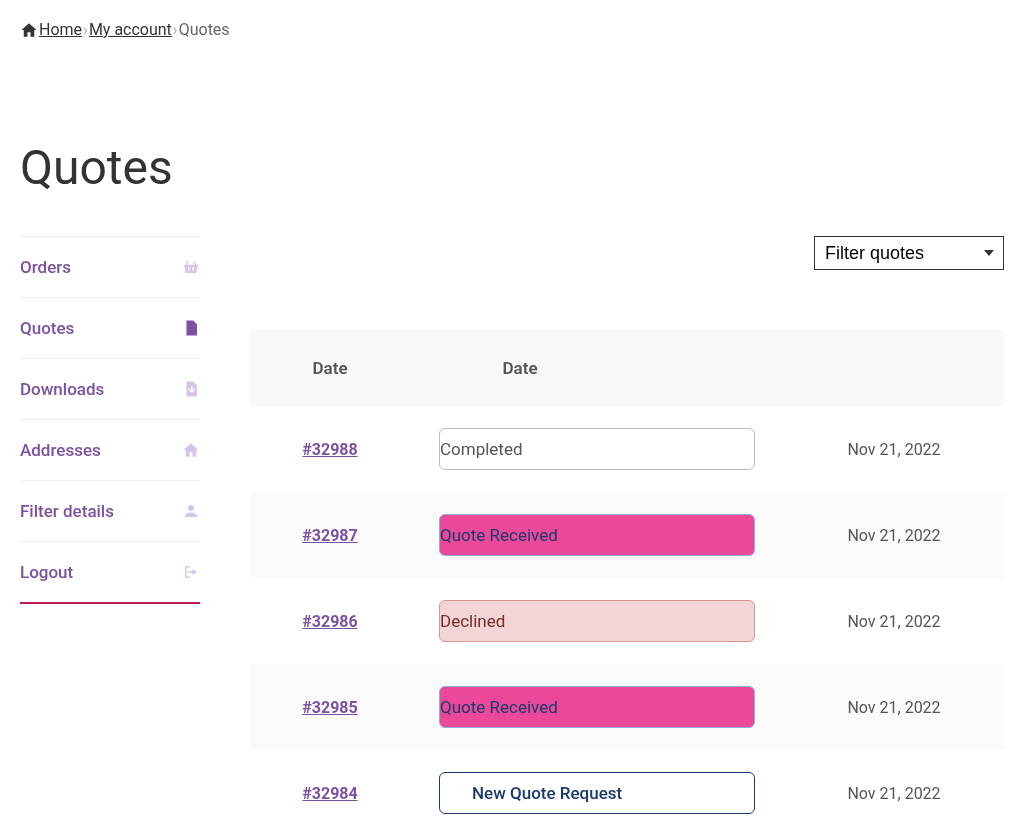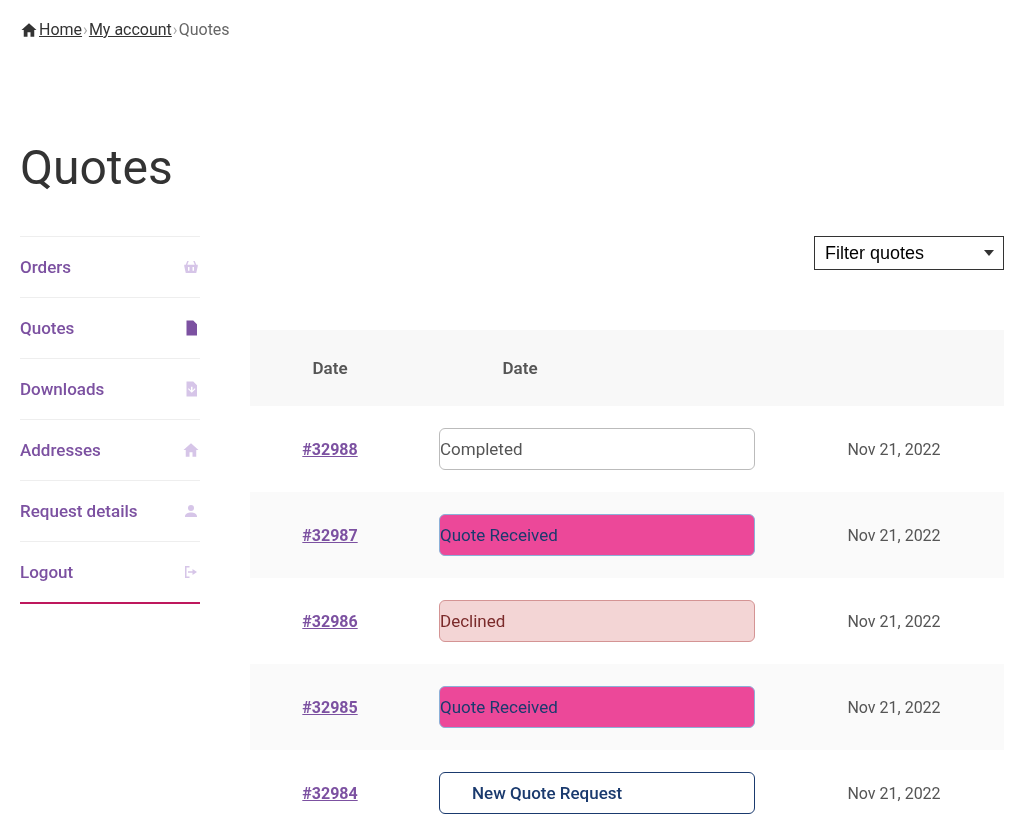"Request details" span { text: Request -> Filter }
